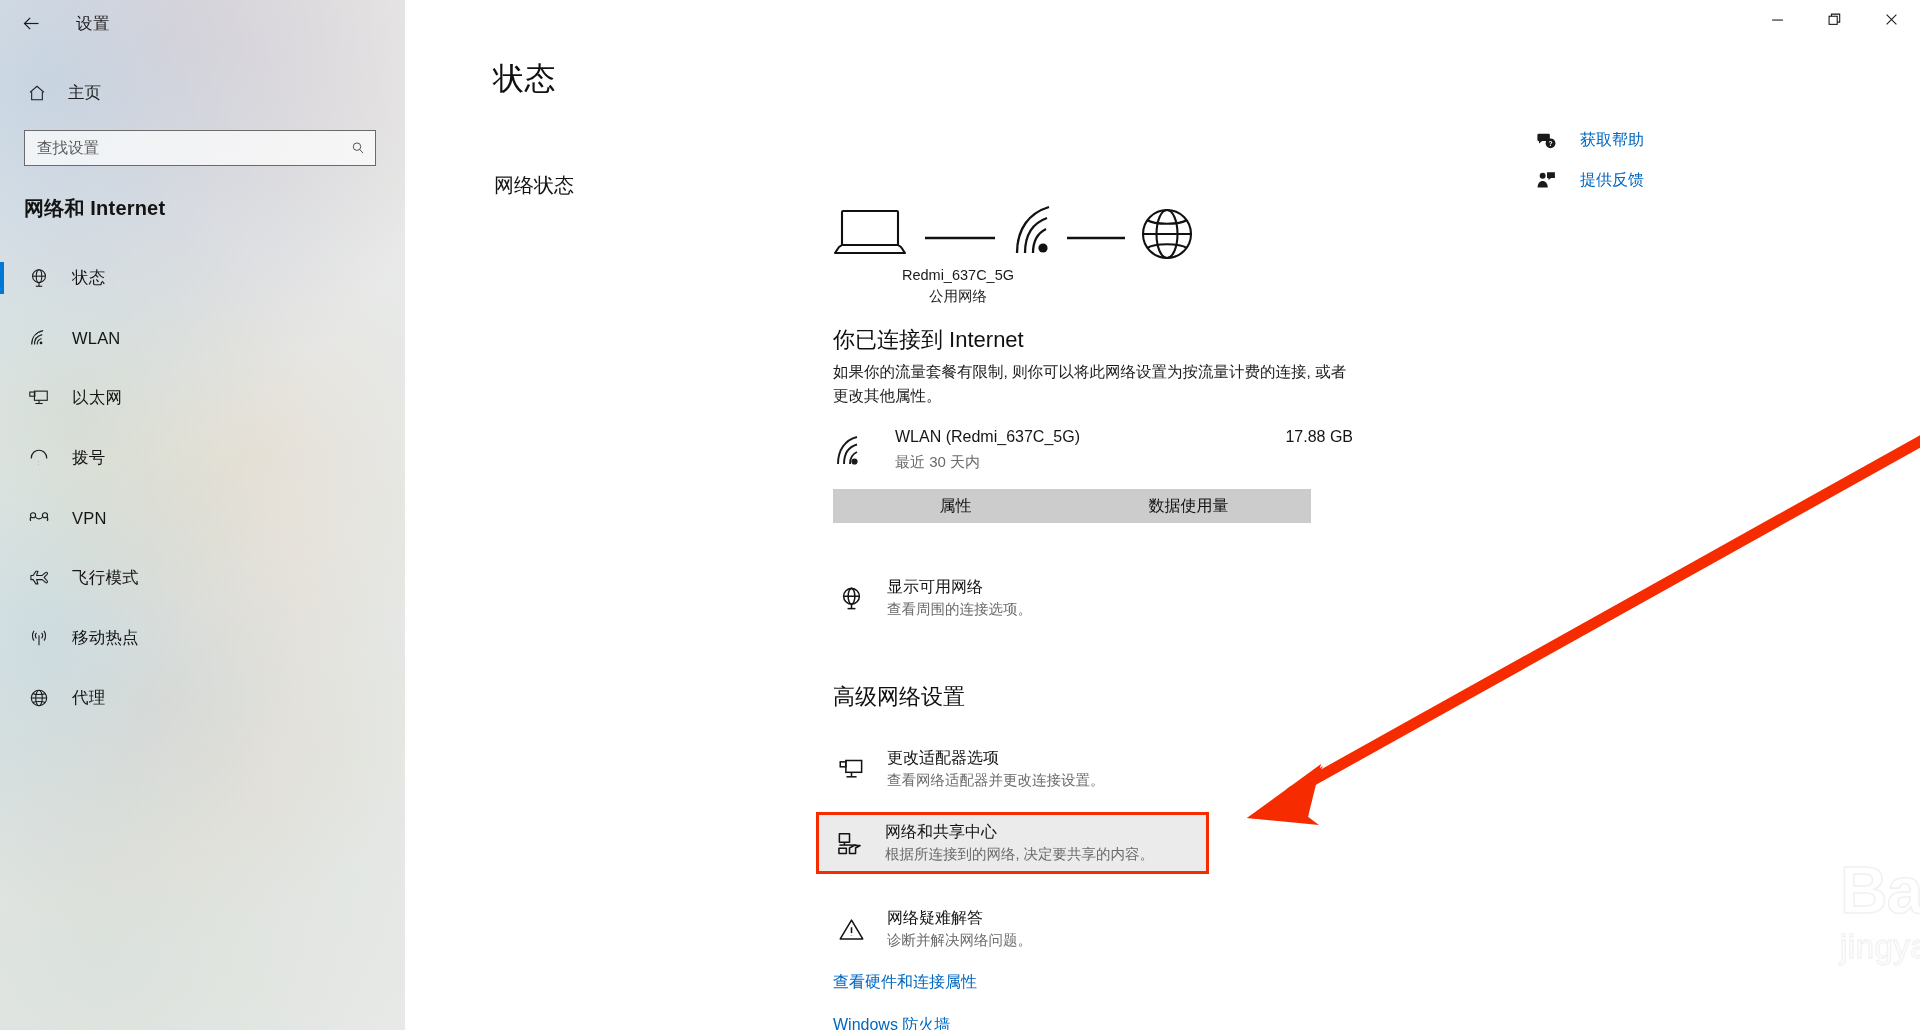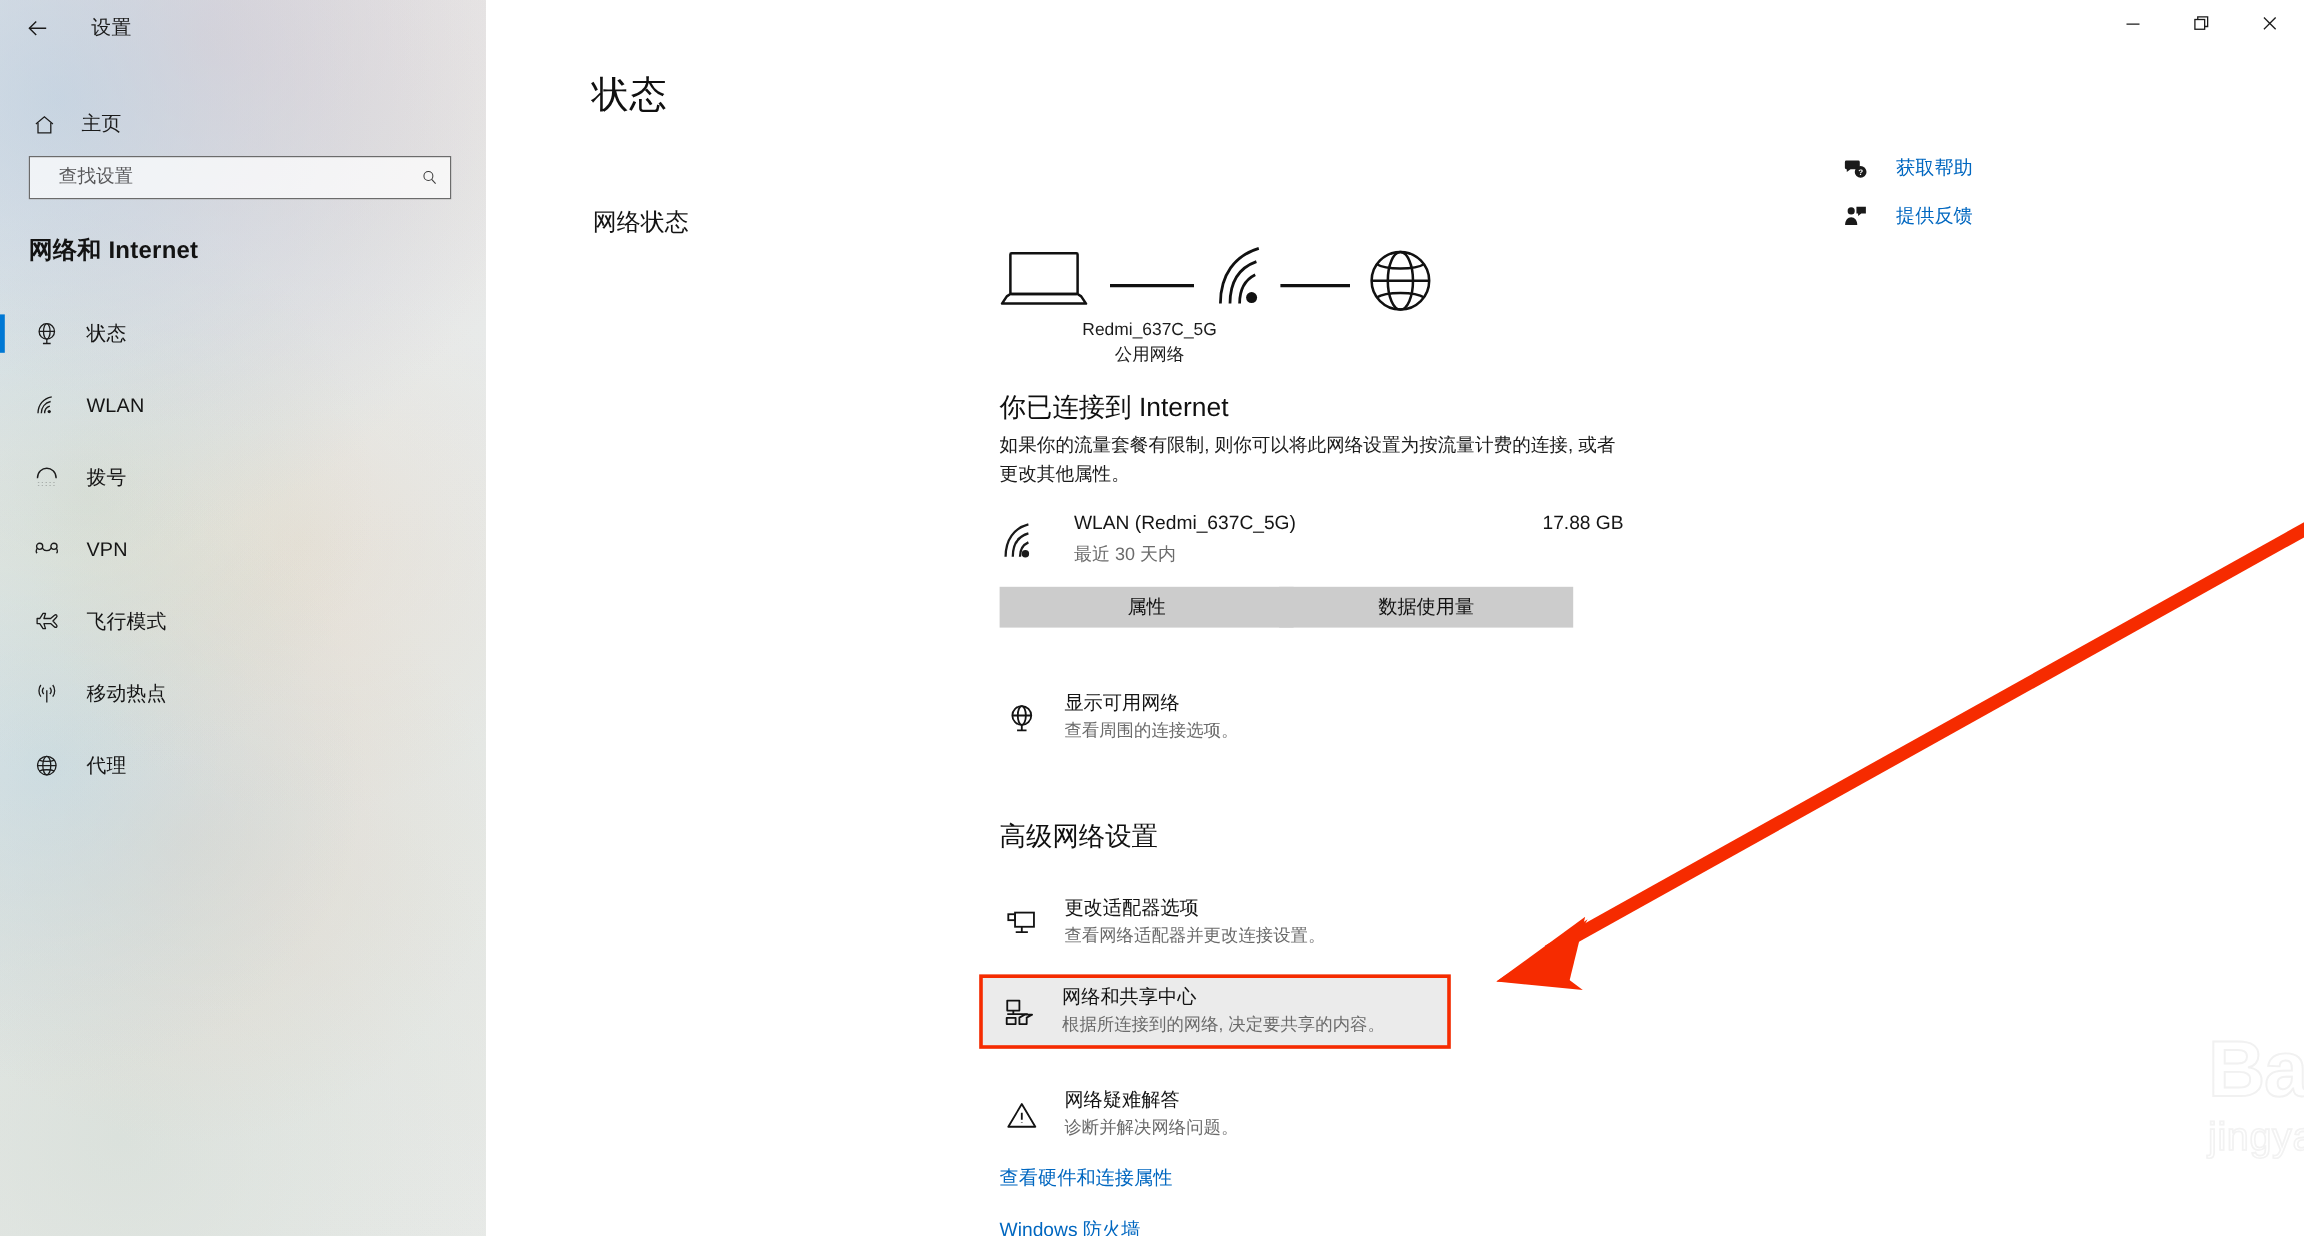"主页" #sidebar-home { align-items: flex-end -> center }
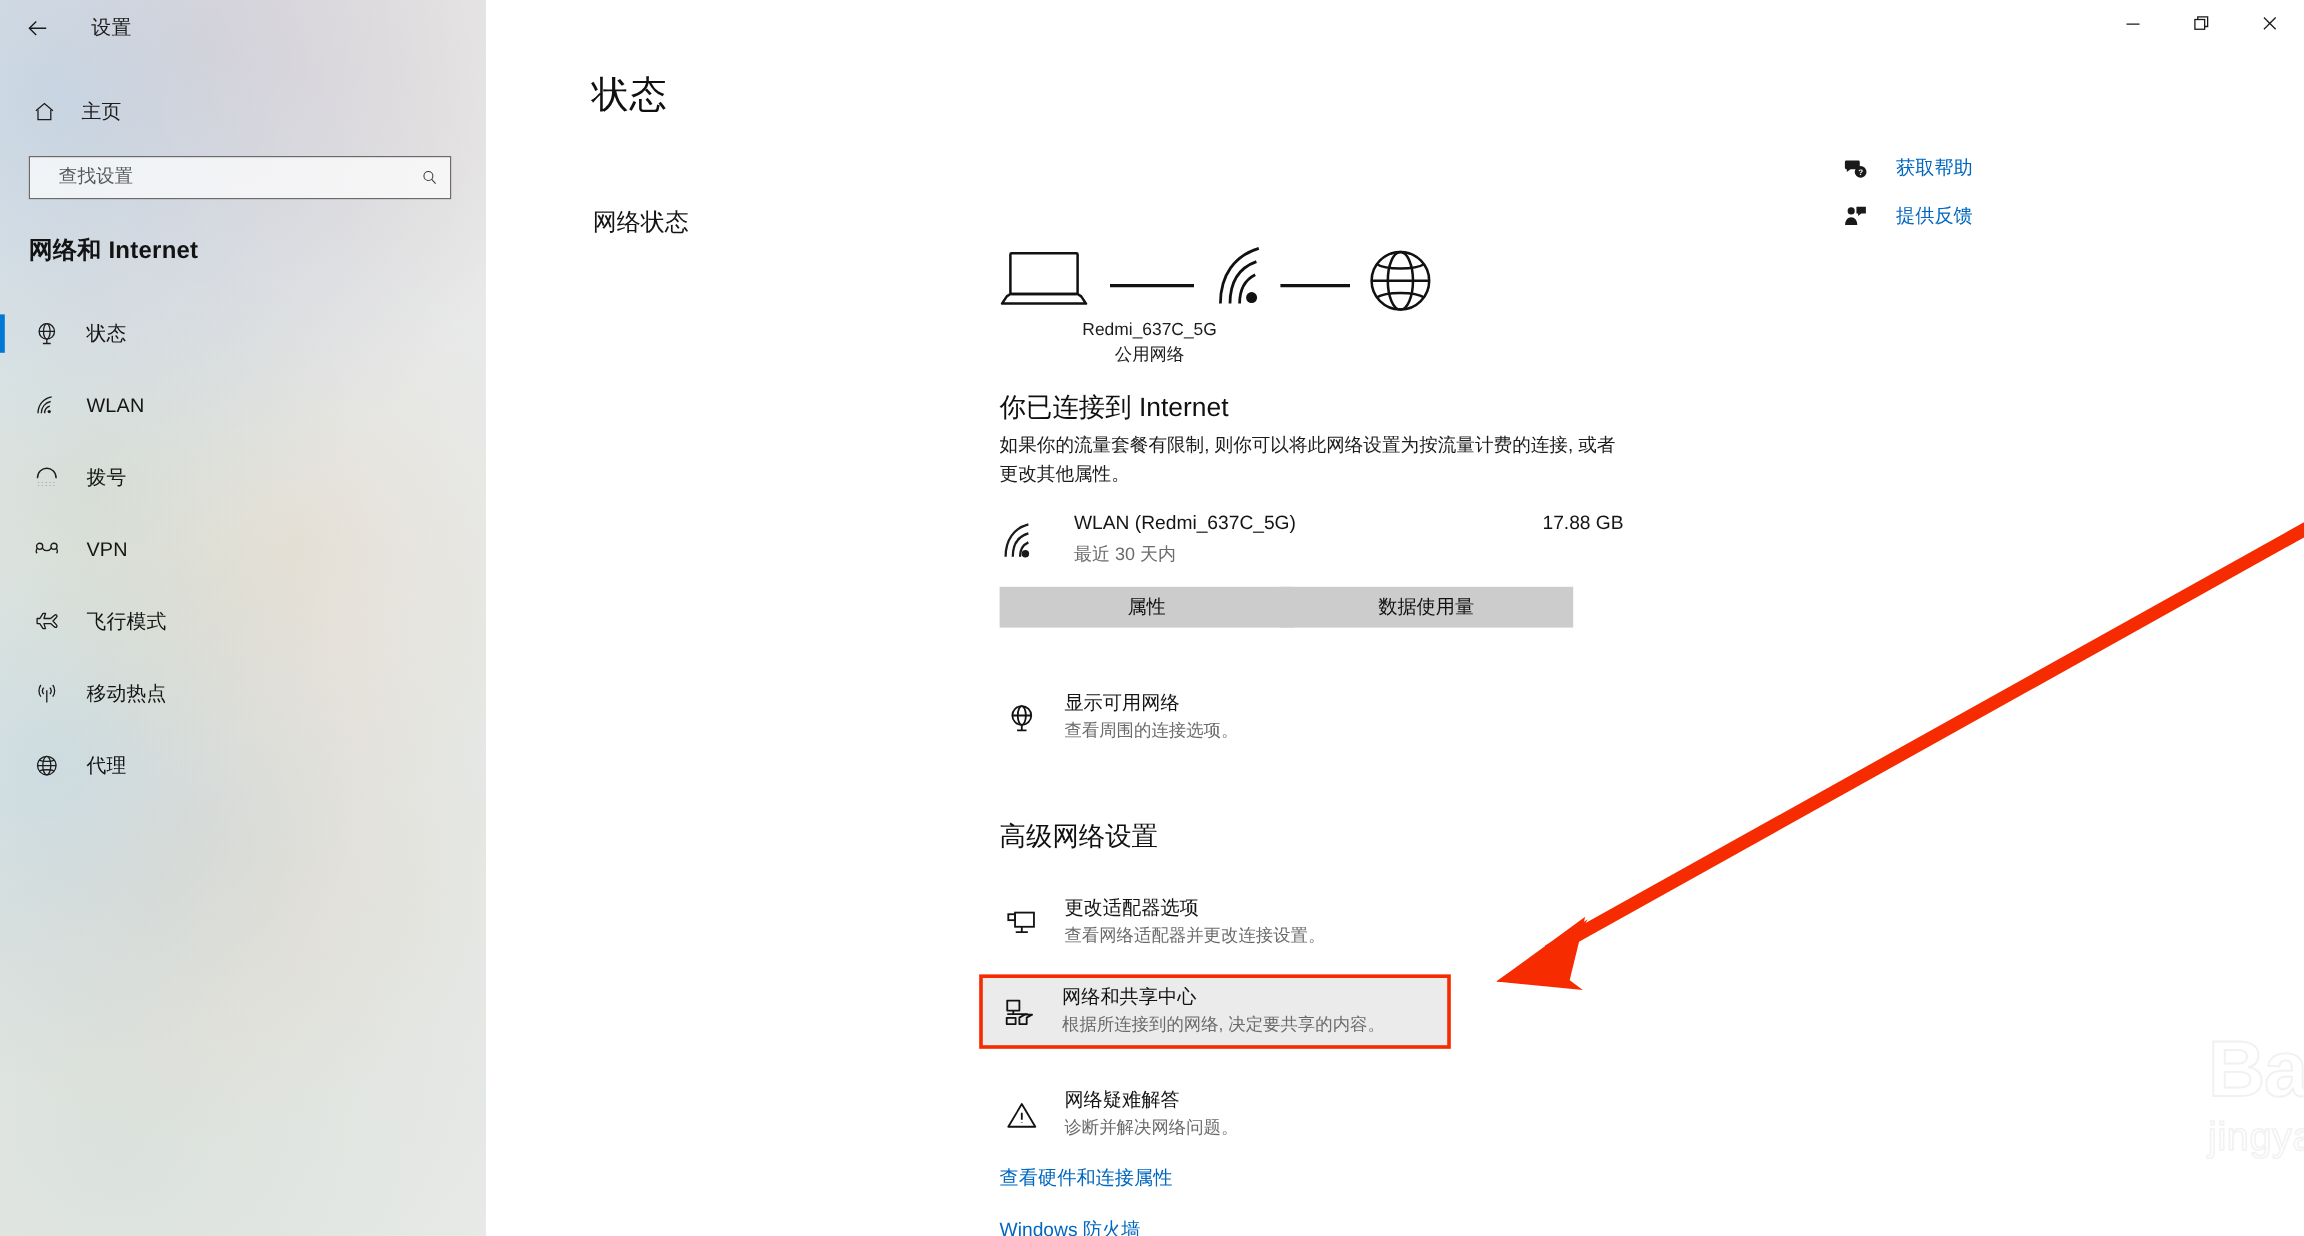"查找设置" #search-input { padding-left: 24px -> 12px }
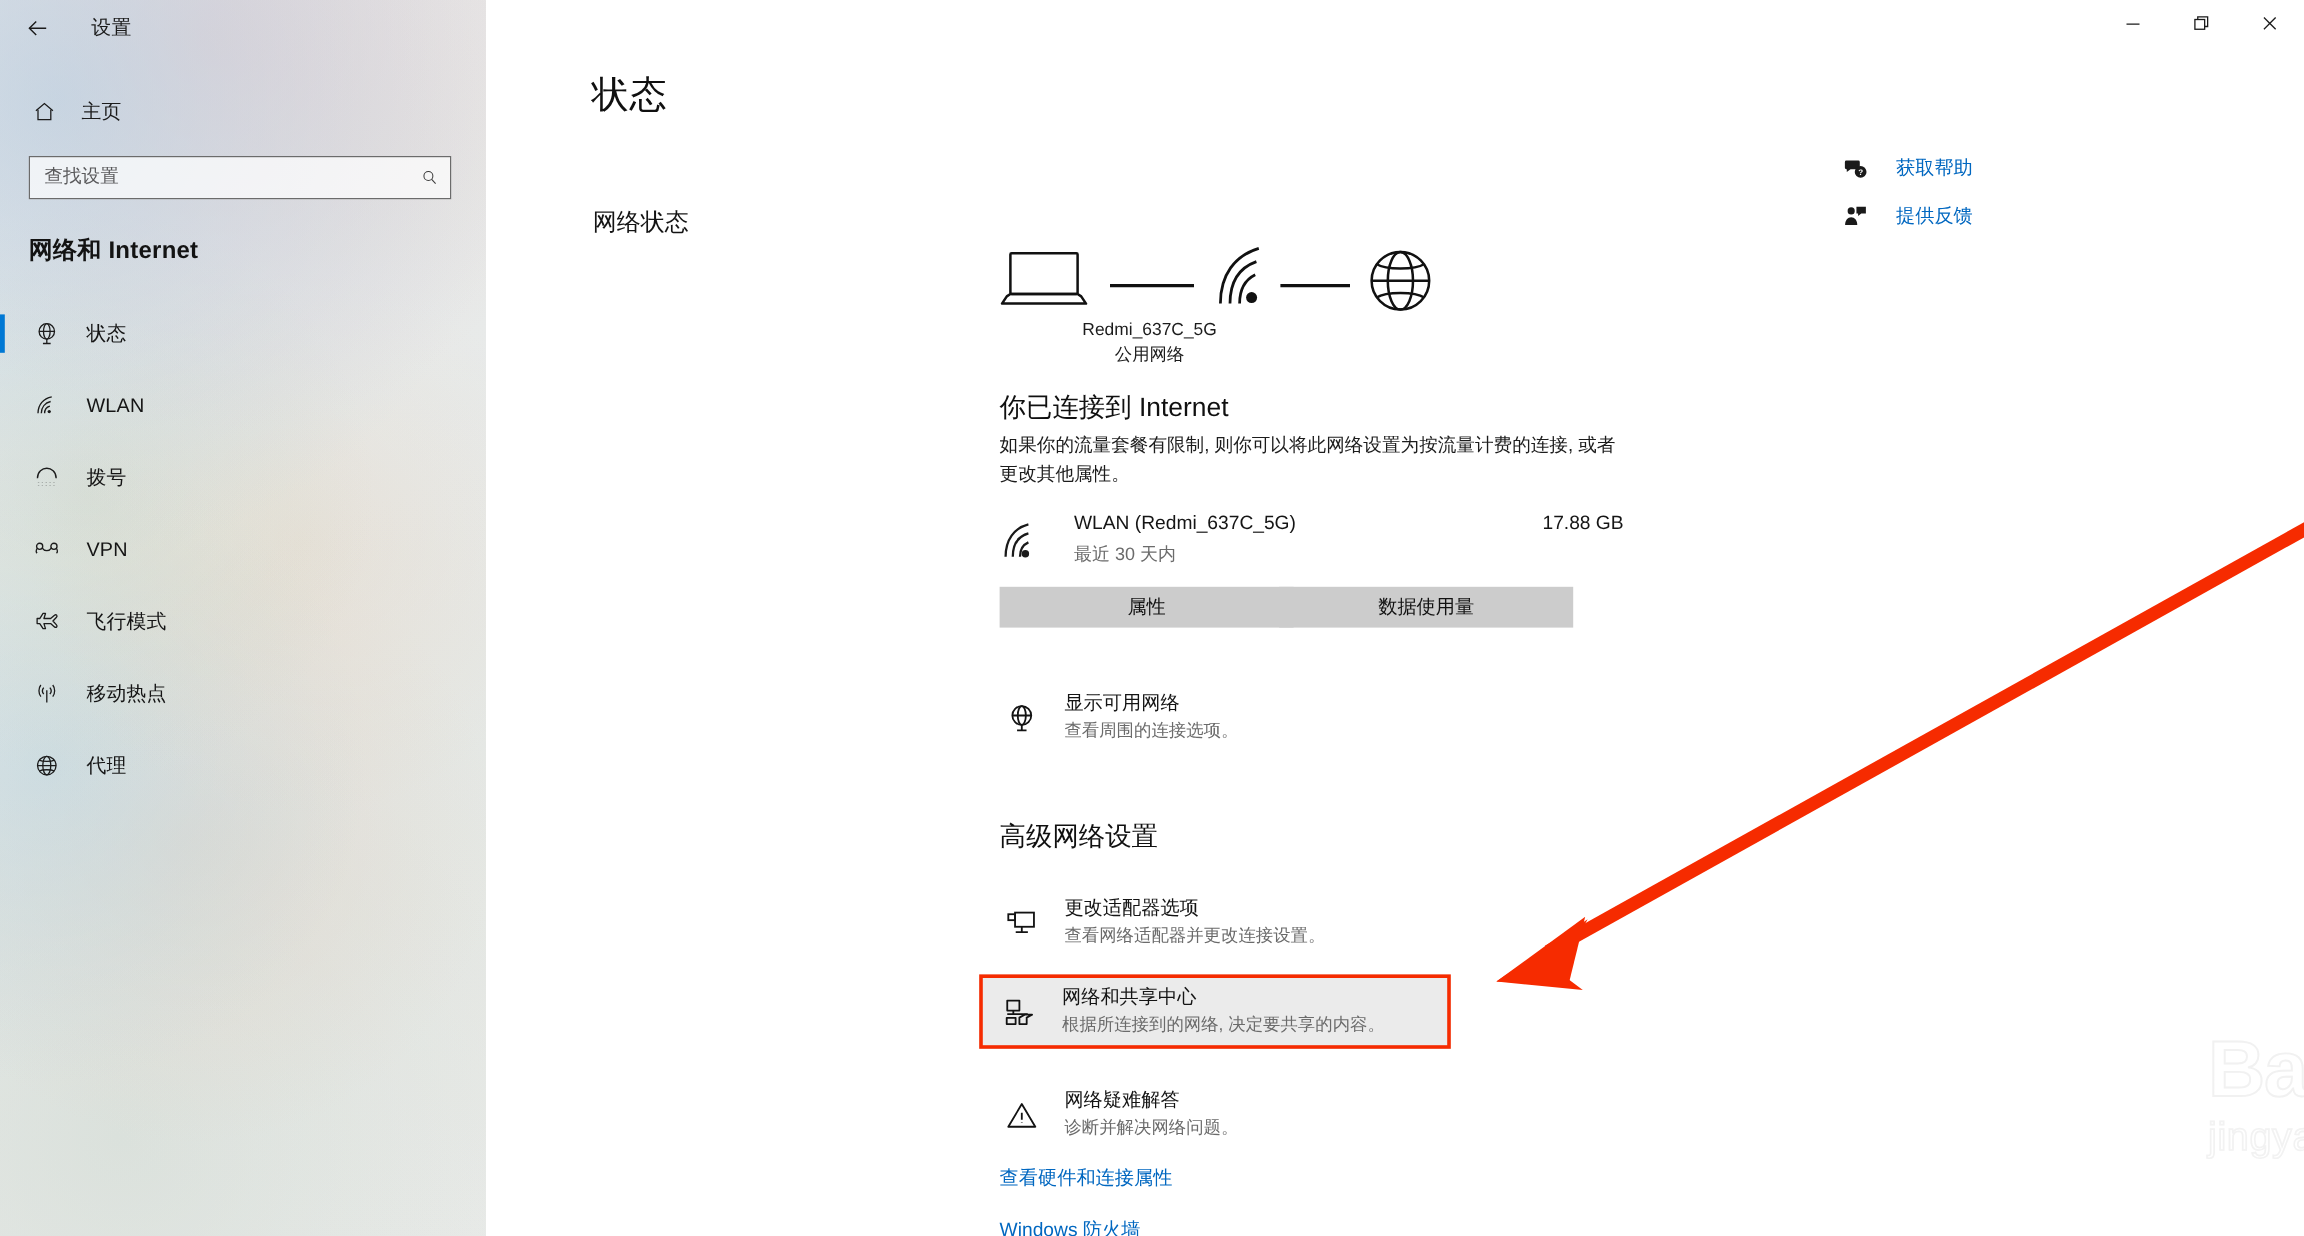"以太网" div.nav-item { html: none -> <div> <span> <svg> <rect></rect> <line></line> <line></line> <rect></rect> </svg> </span> <span>以太网</span> </div> }
